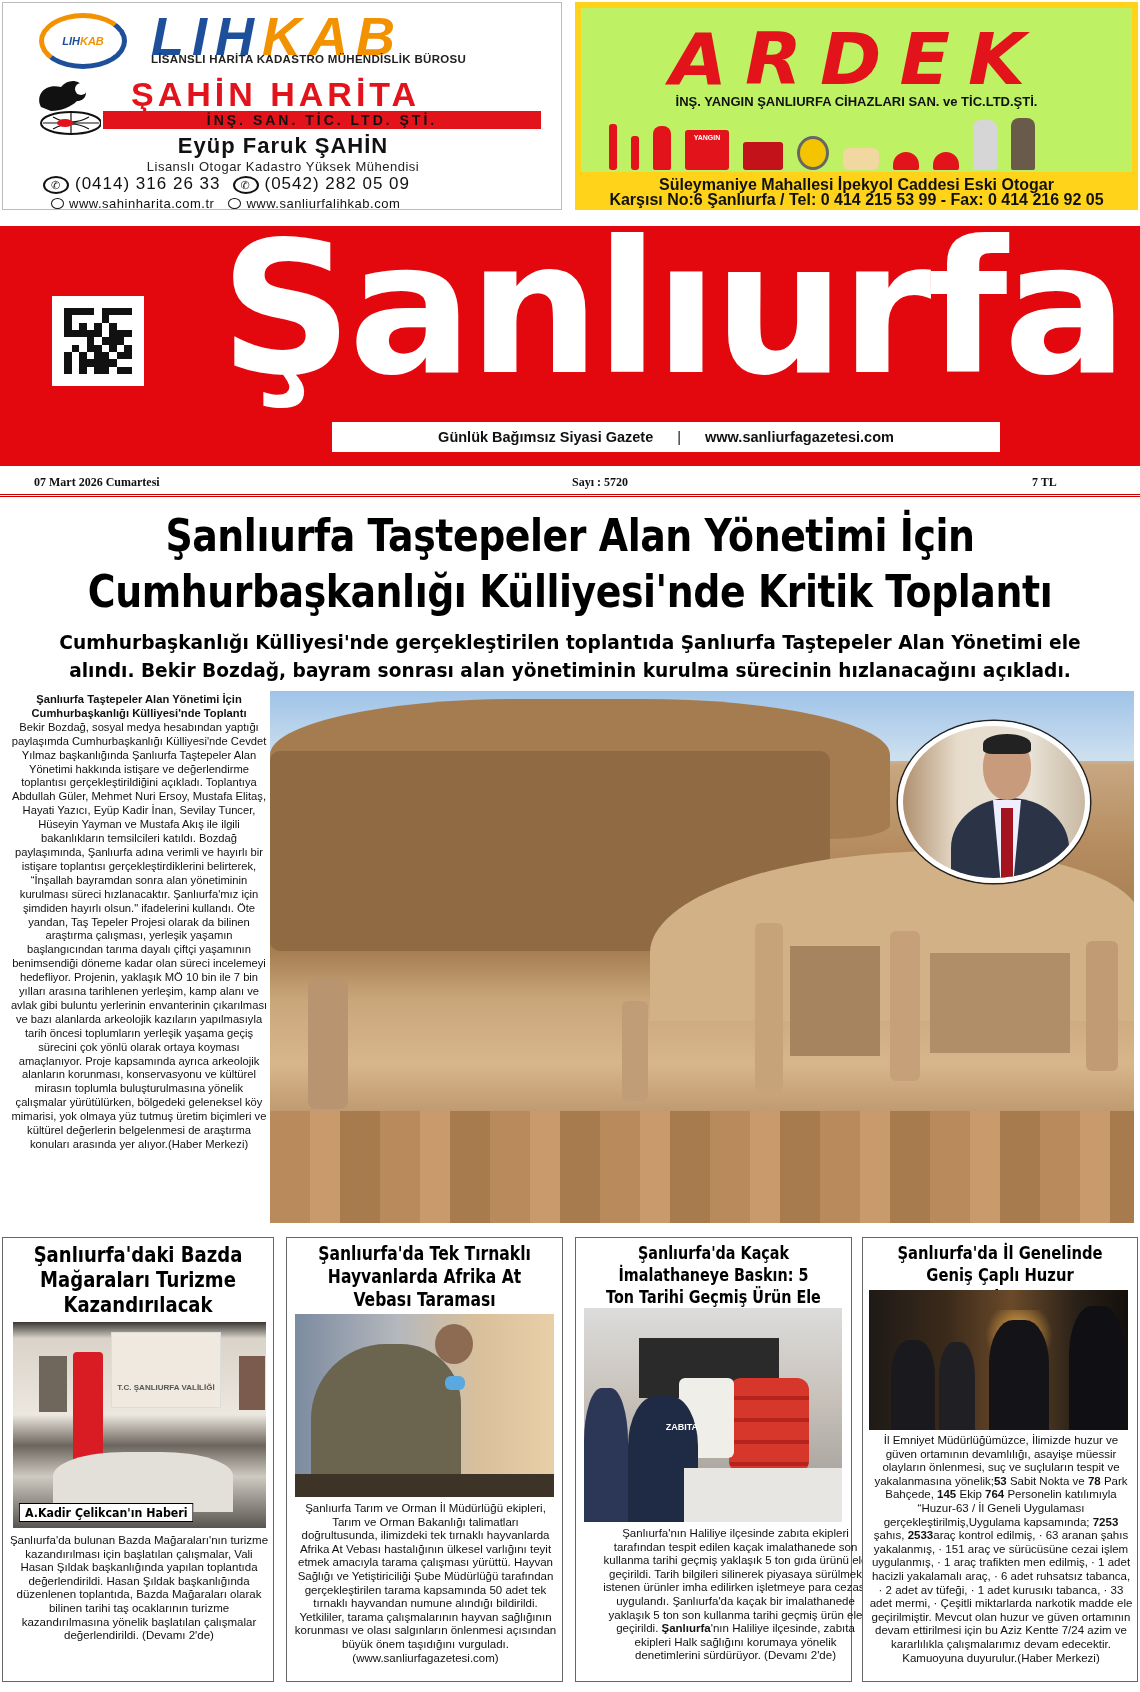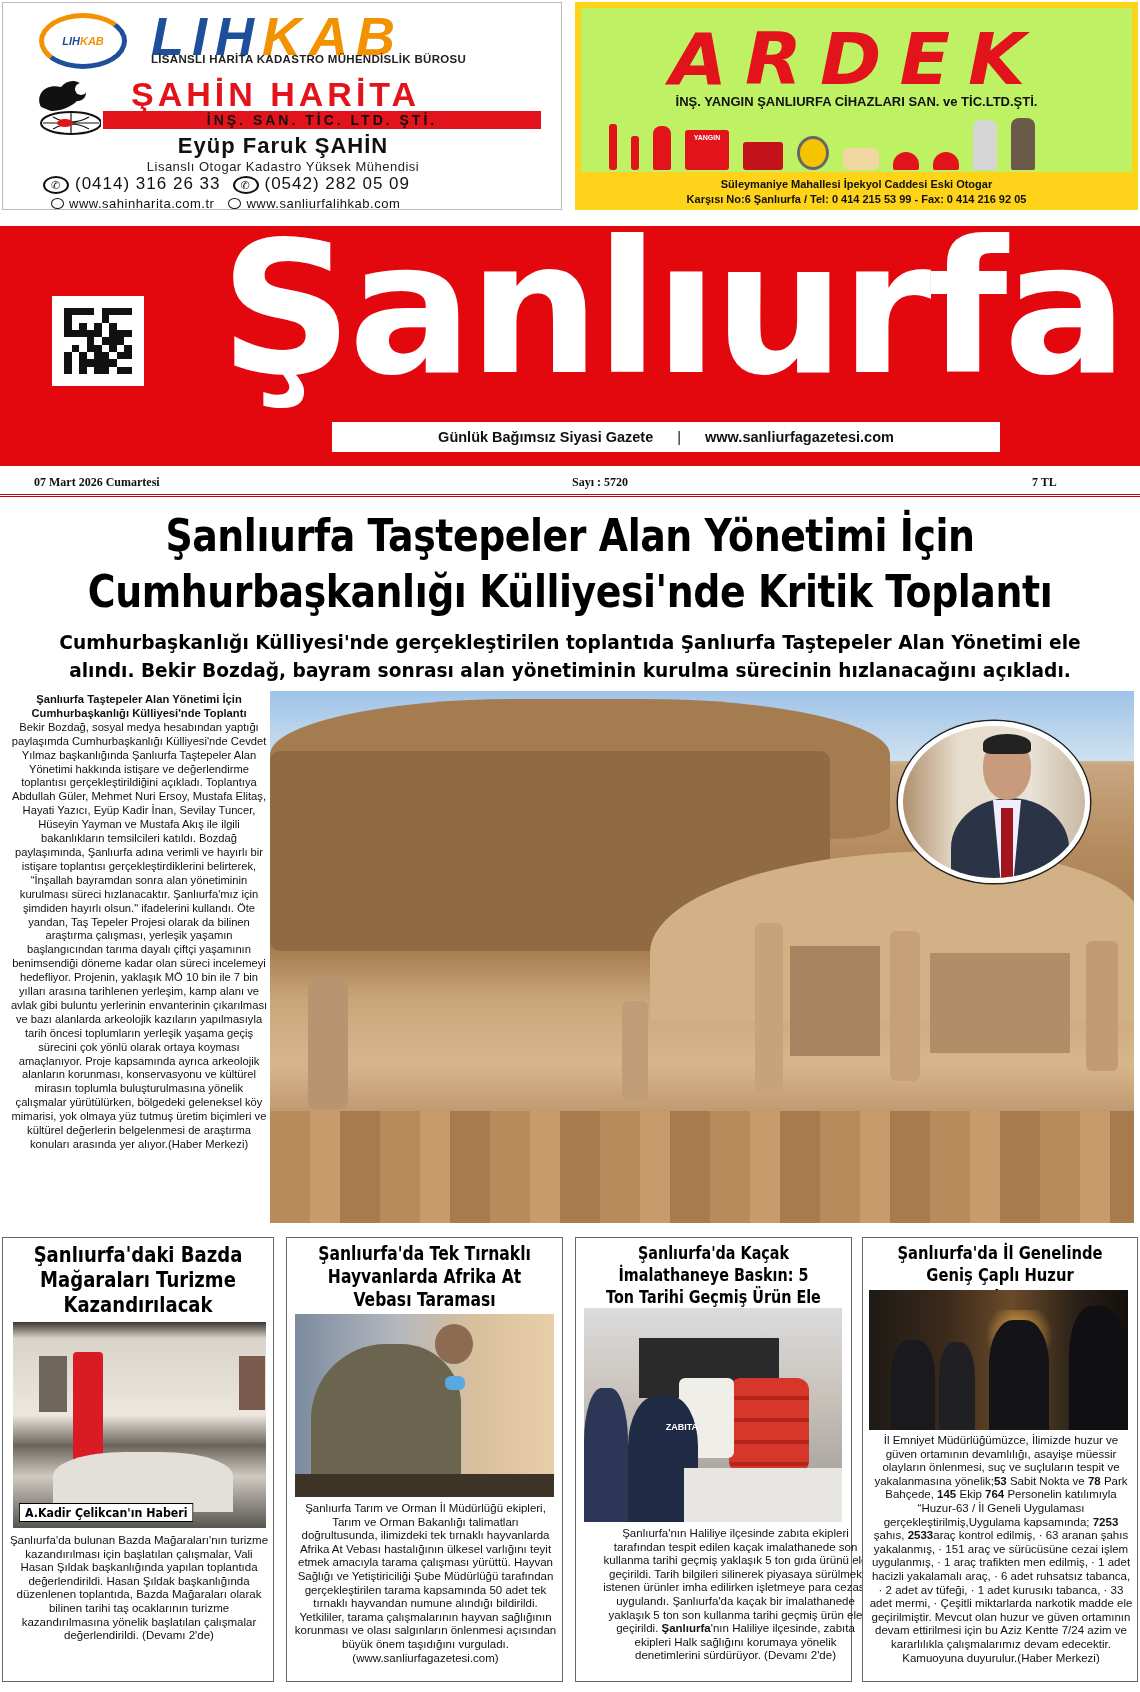"Süleymaniye Mahallesi İpekyol Caddesi" .ardek-addr { font-size: 11px -> 16px }
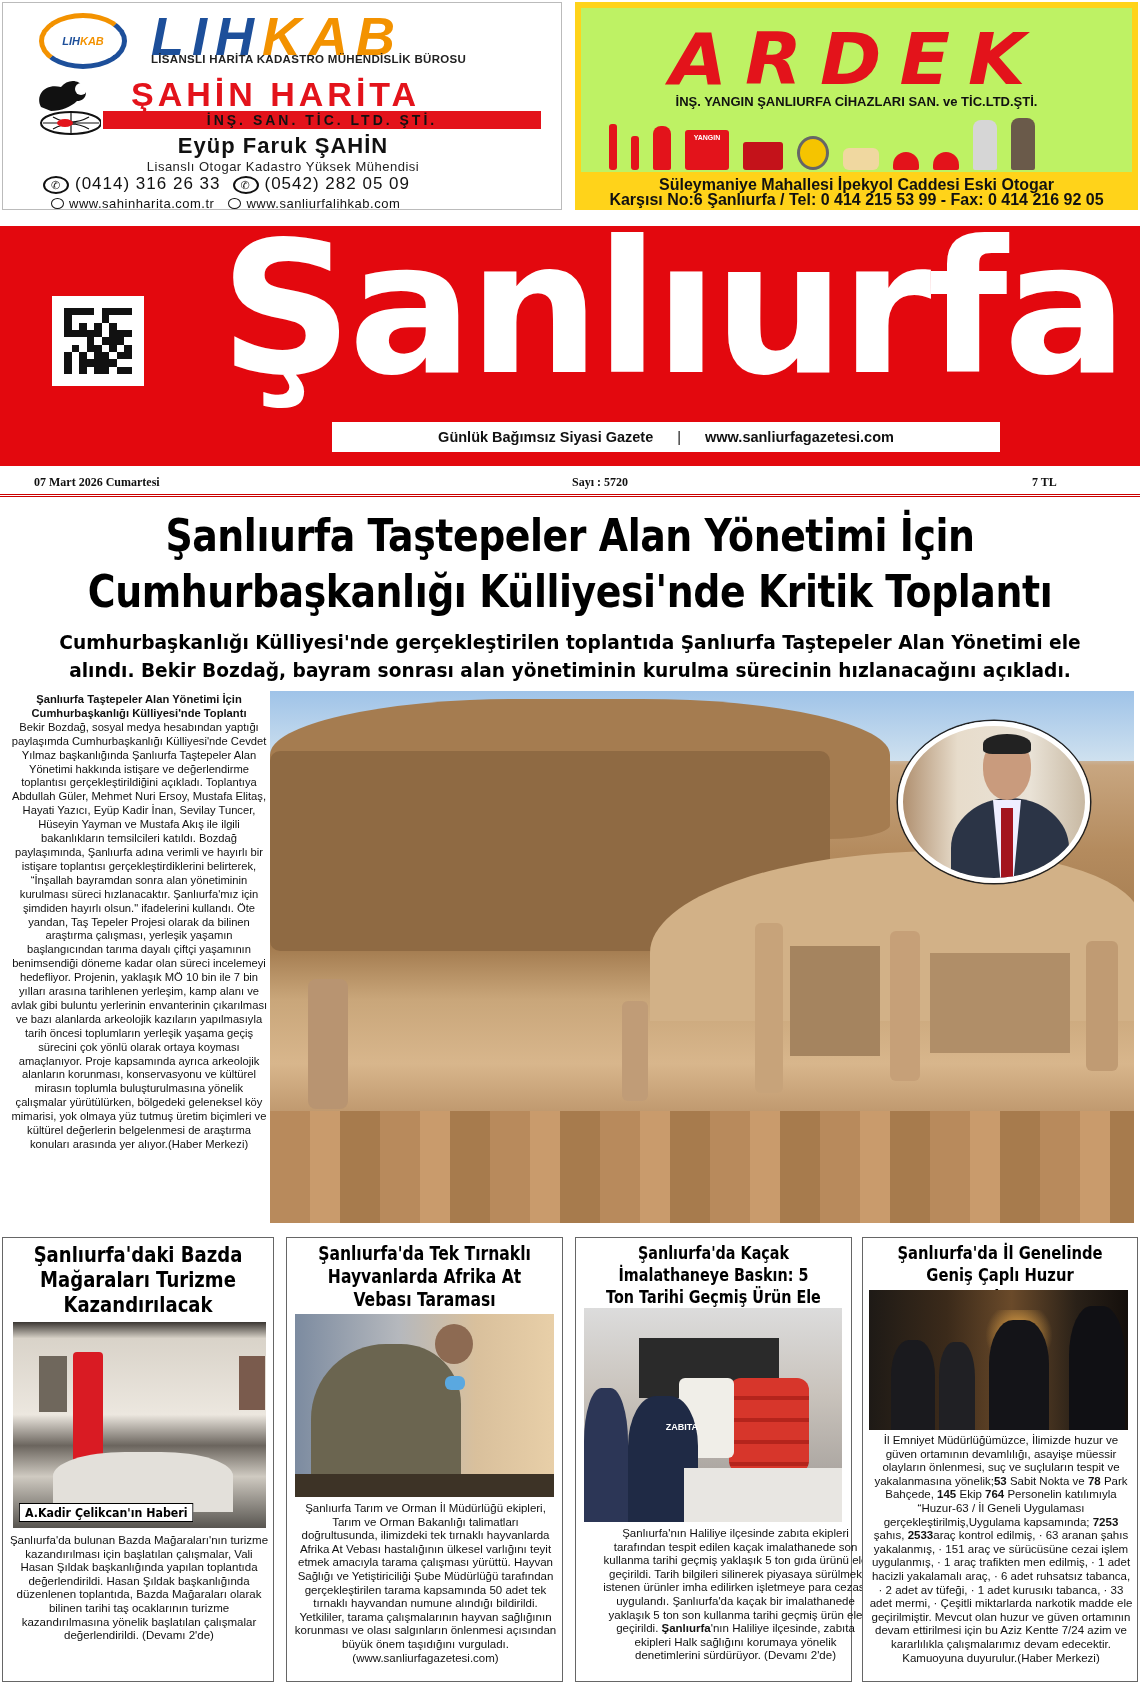"T.C. ŞANLIURFA VALİLİĞİ" div { html: none -> <div>T.C. ŞANLIURFA VALİLİĞİ</div> }
